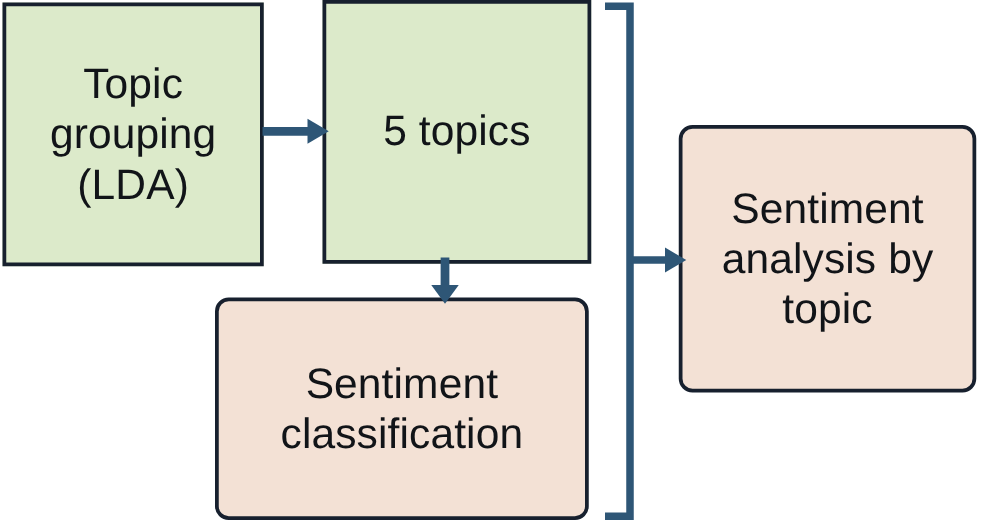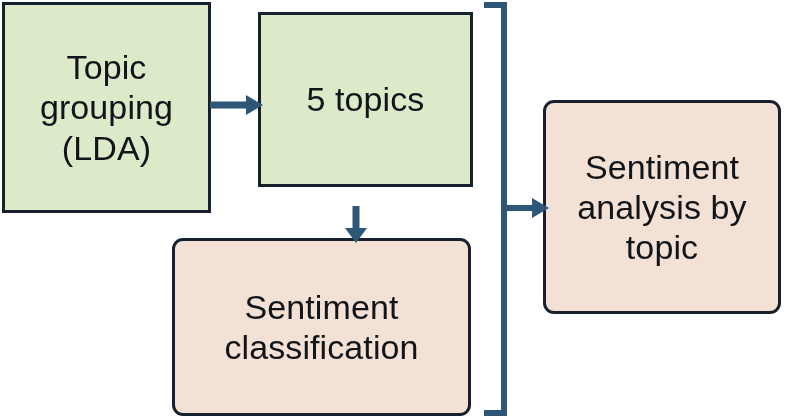"5 topics" #node-five-topics { height: 175px -> 211px; top: 12px -> 0 }
